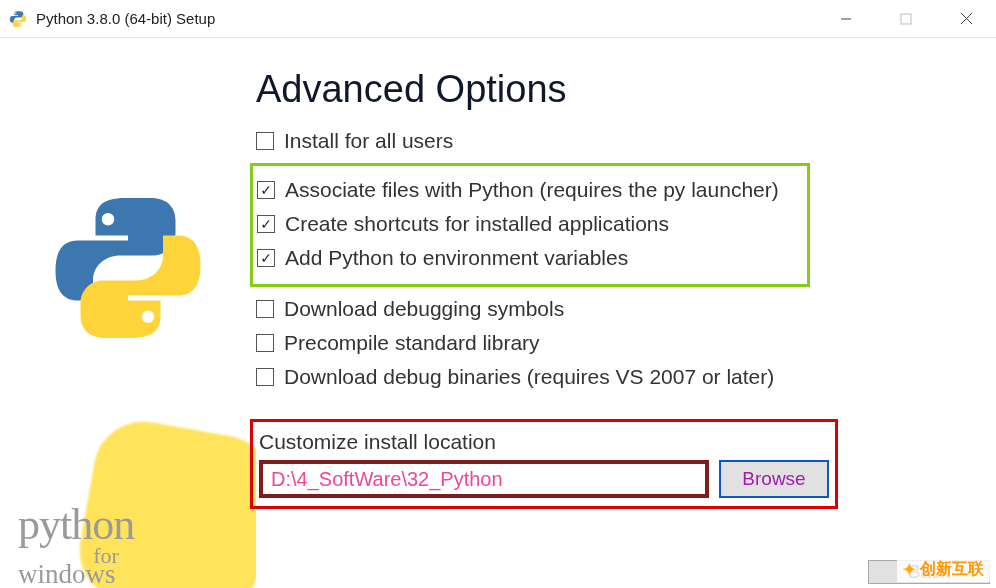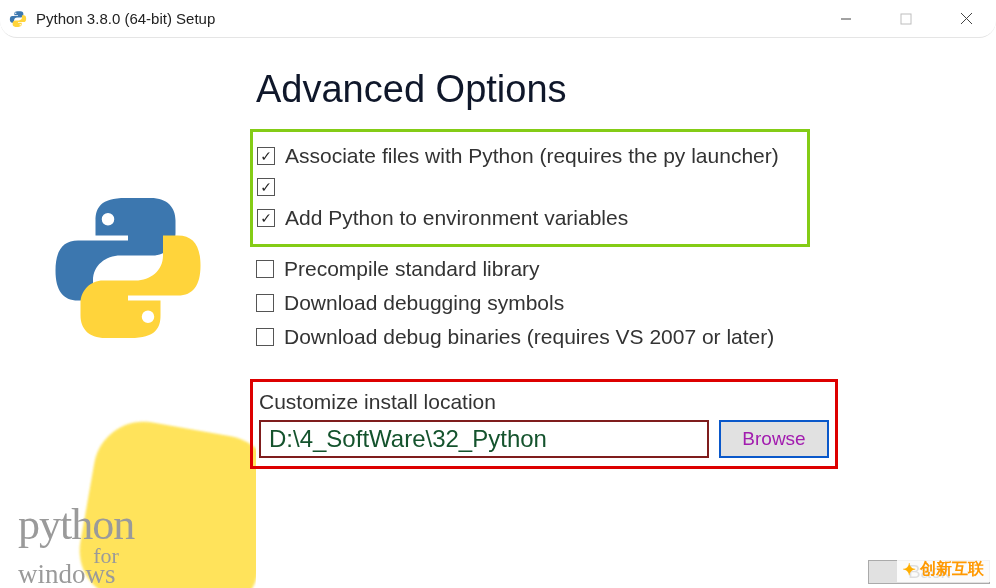"Python 3.8.0 (64-bit) Setup" .titlebar { border-radius: 17px -> none }
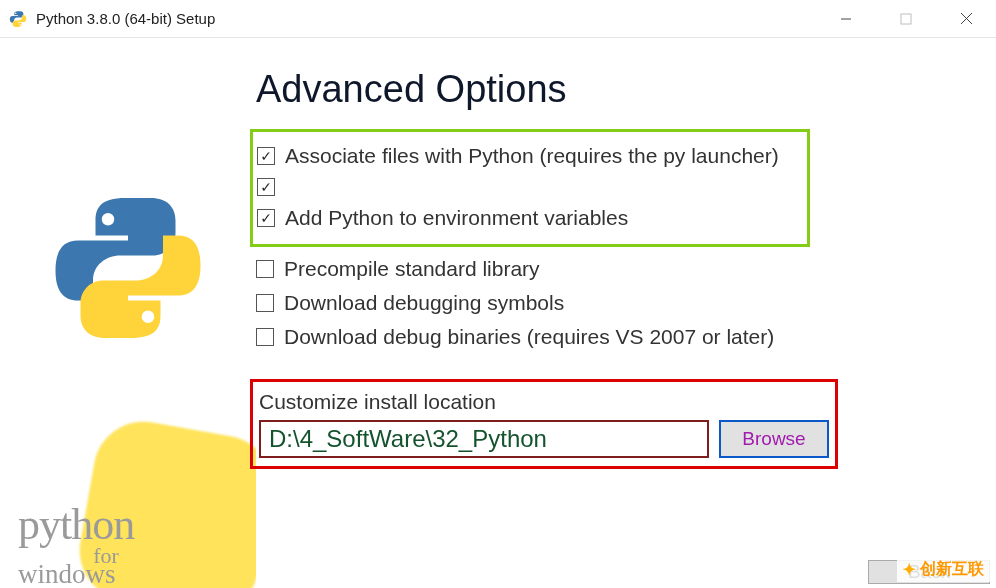"Install for all users" div.option-row { html: none -> <div> <span></span> <span>Install for all users</span> </div> }
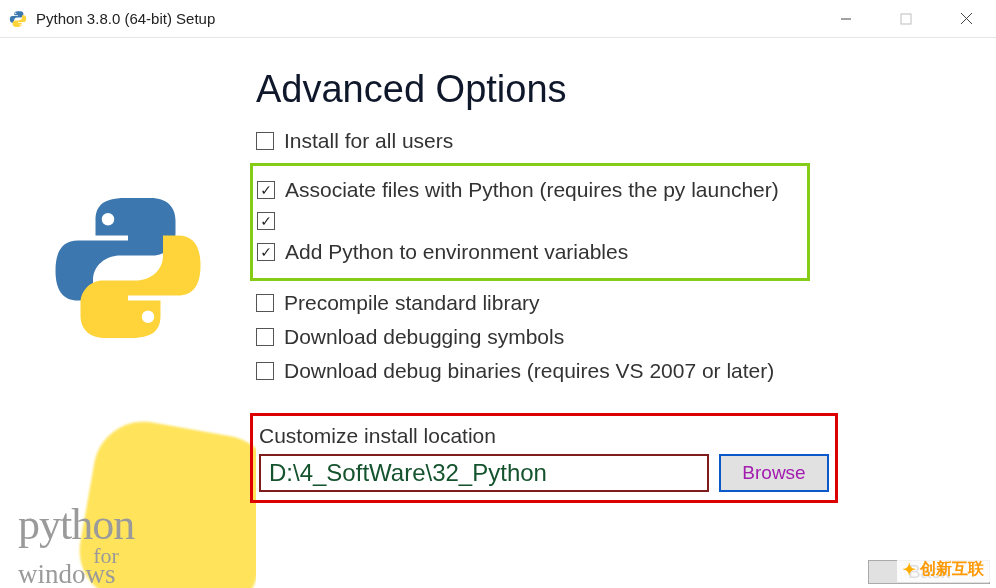"Create shortcuts for installed" span { html: none -> <span>Create shortcuts for installed applications</span> }
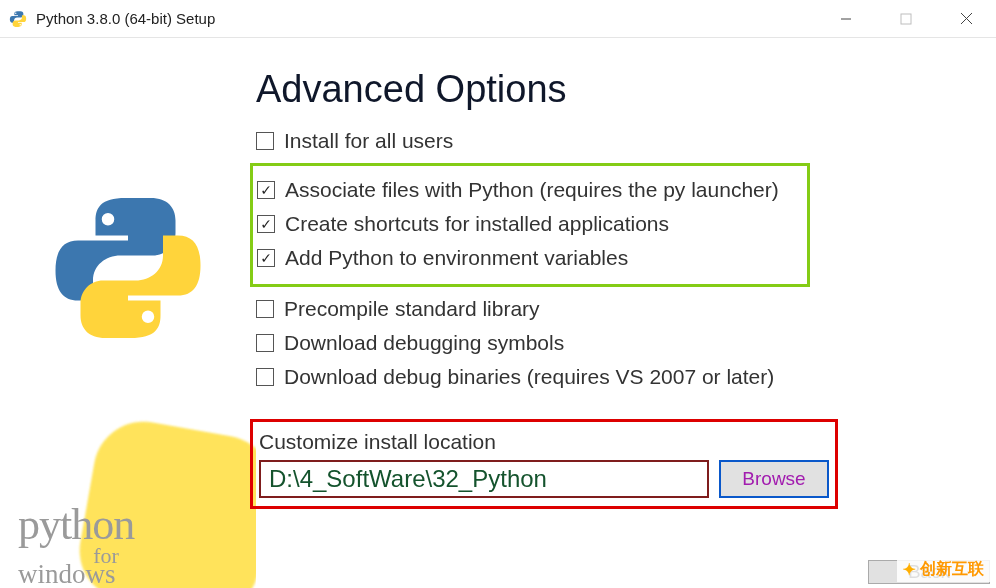"Precompile standard library" div.option-row { order: before "Download debugging symbols" -> after "Download debugging symbols" }
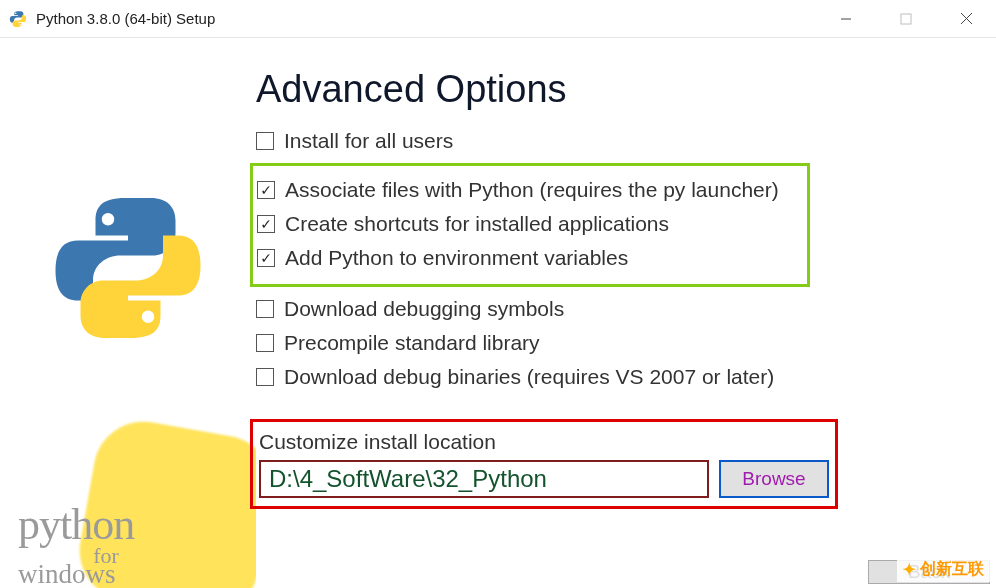"D:\4_SoftWare\32_Python" .loc-input { border: 2px solid #7f1d1d -> 4px solid #7f1d1d; color: #14532d -> #ec4899; font-size: 24px -> 20px }
